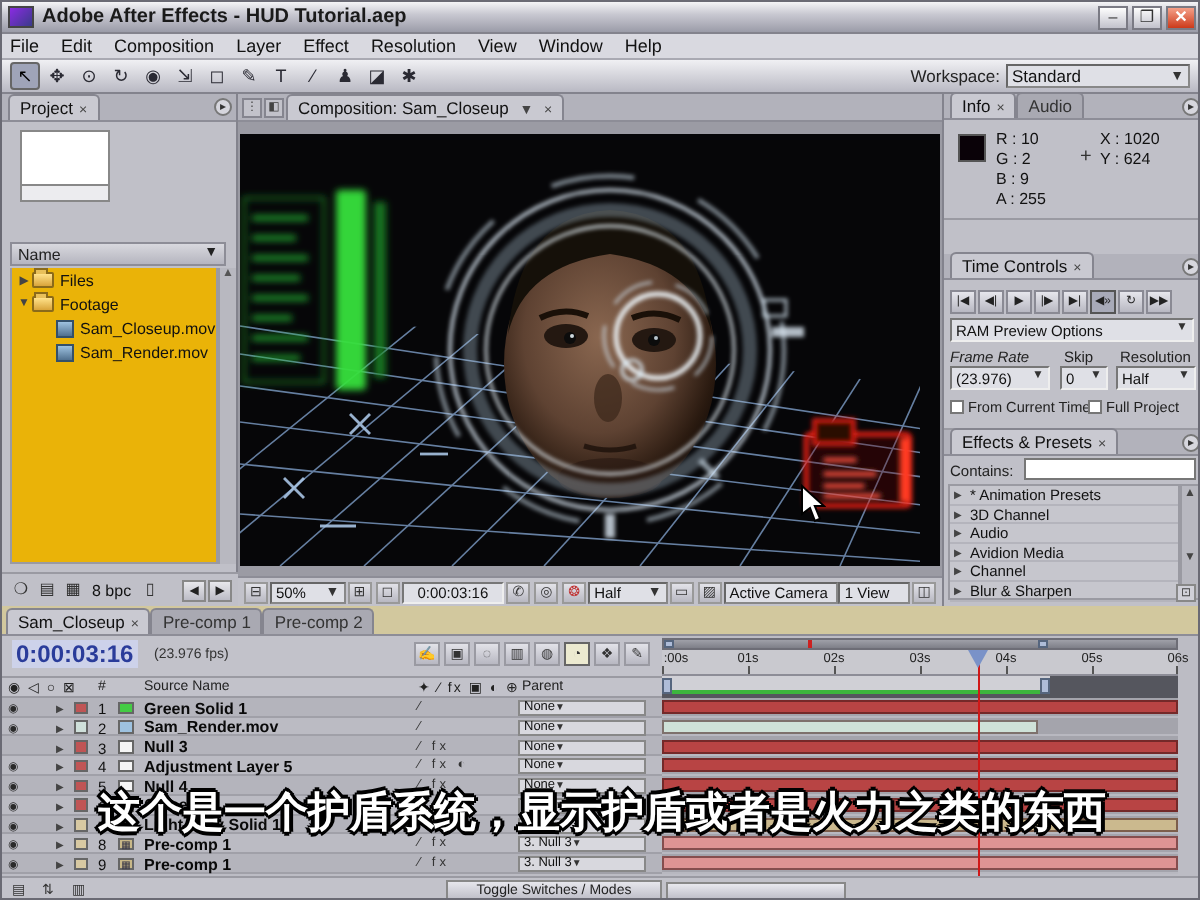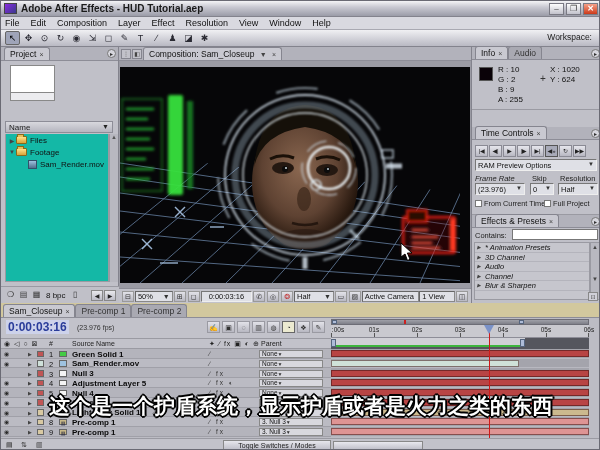"Standard" div.dropbox { html: none -> <div> <span>Standard</span> <span>▼</span> </div> }
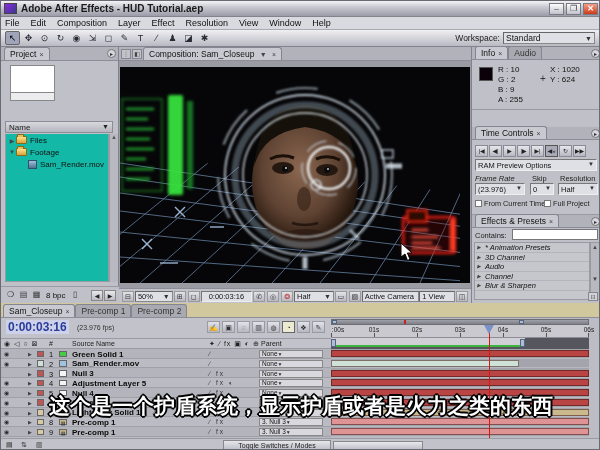"Files" #proj-list { background: #14b8a6 -> #eab308 }
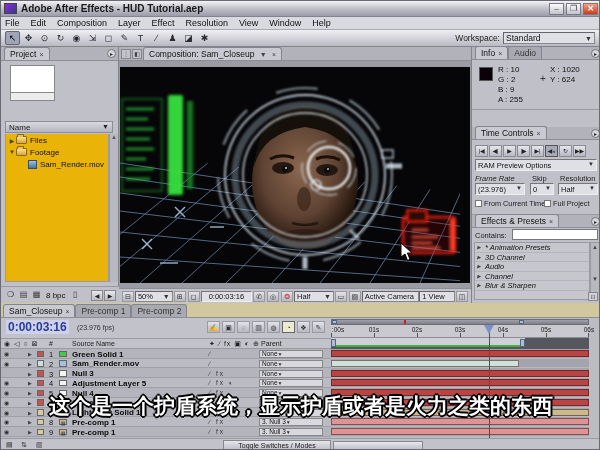"Sam_Closeup.mov" div.proj-row { html: none -> <div> <span></span> <span></span> <span>Sam_Closeup.mov</span> </div> }
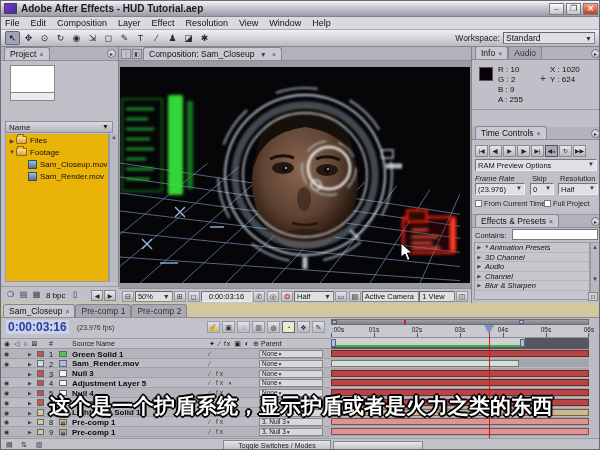"* Animation Presets" #fx-list { font-style: italic -> none }
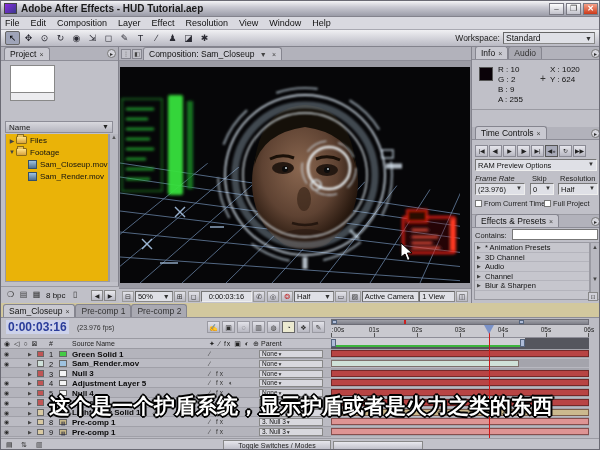"Avidion Media" div.fx-row { html: none -> <div>Avidion Media<span>▶</span></div> }
